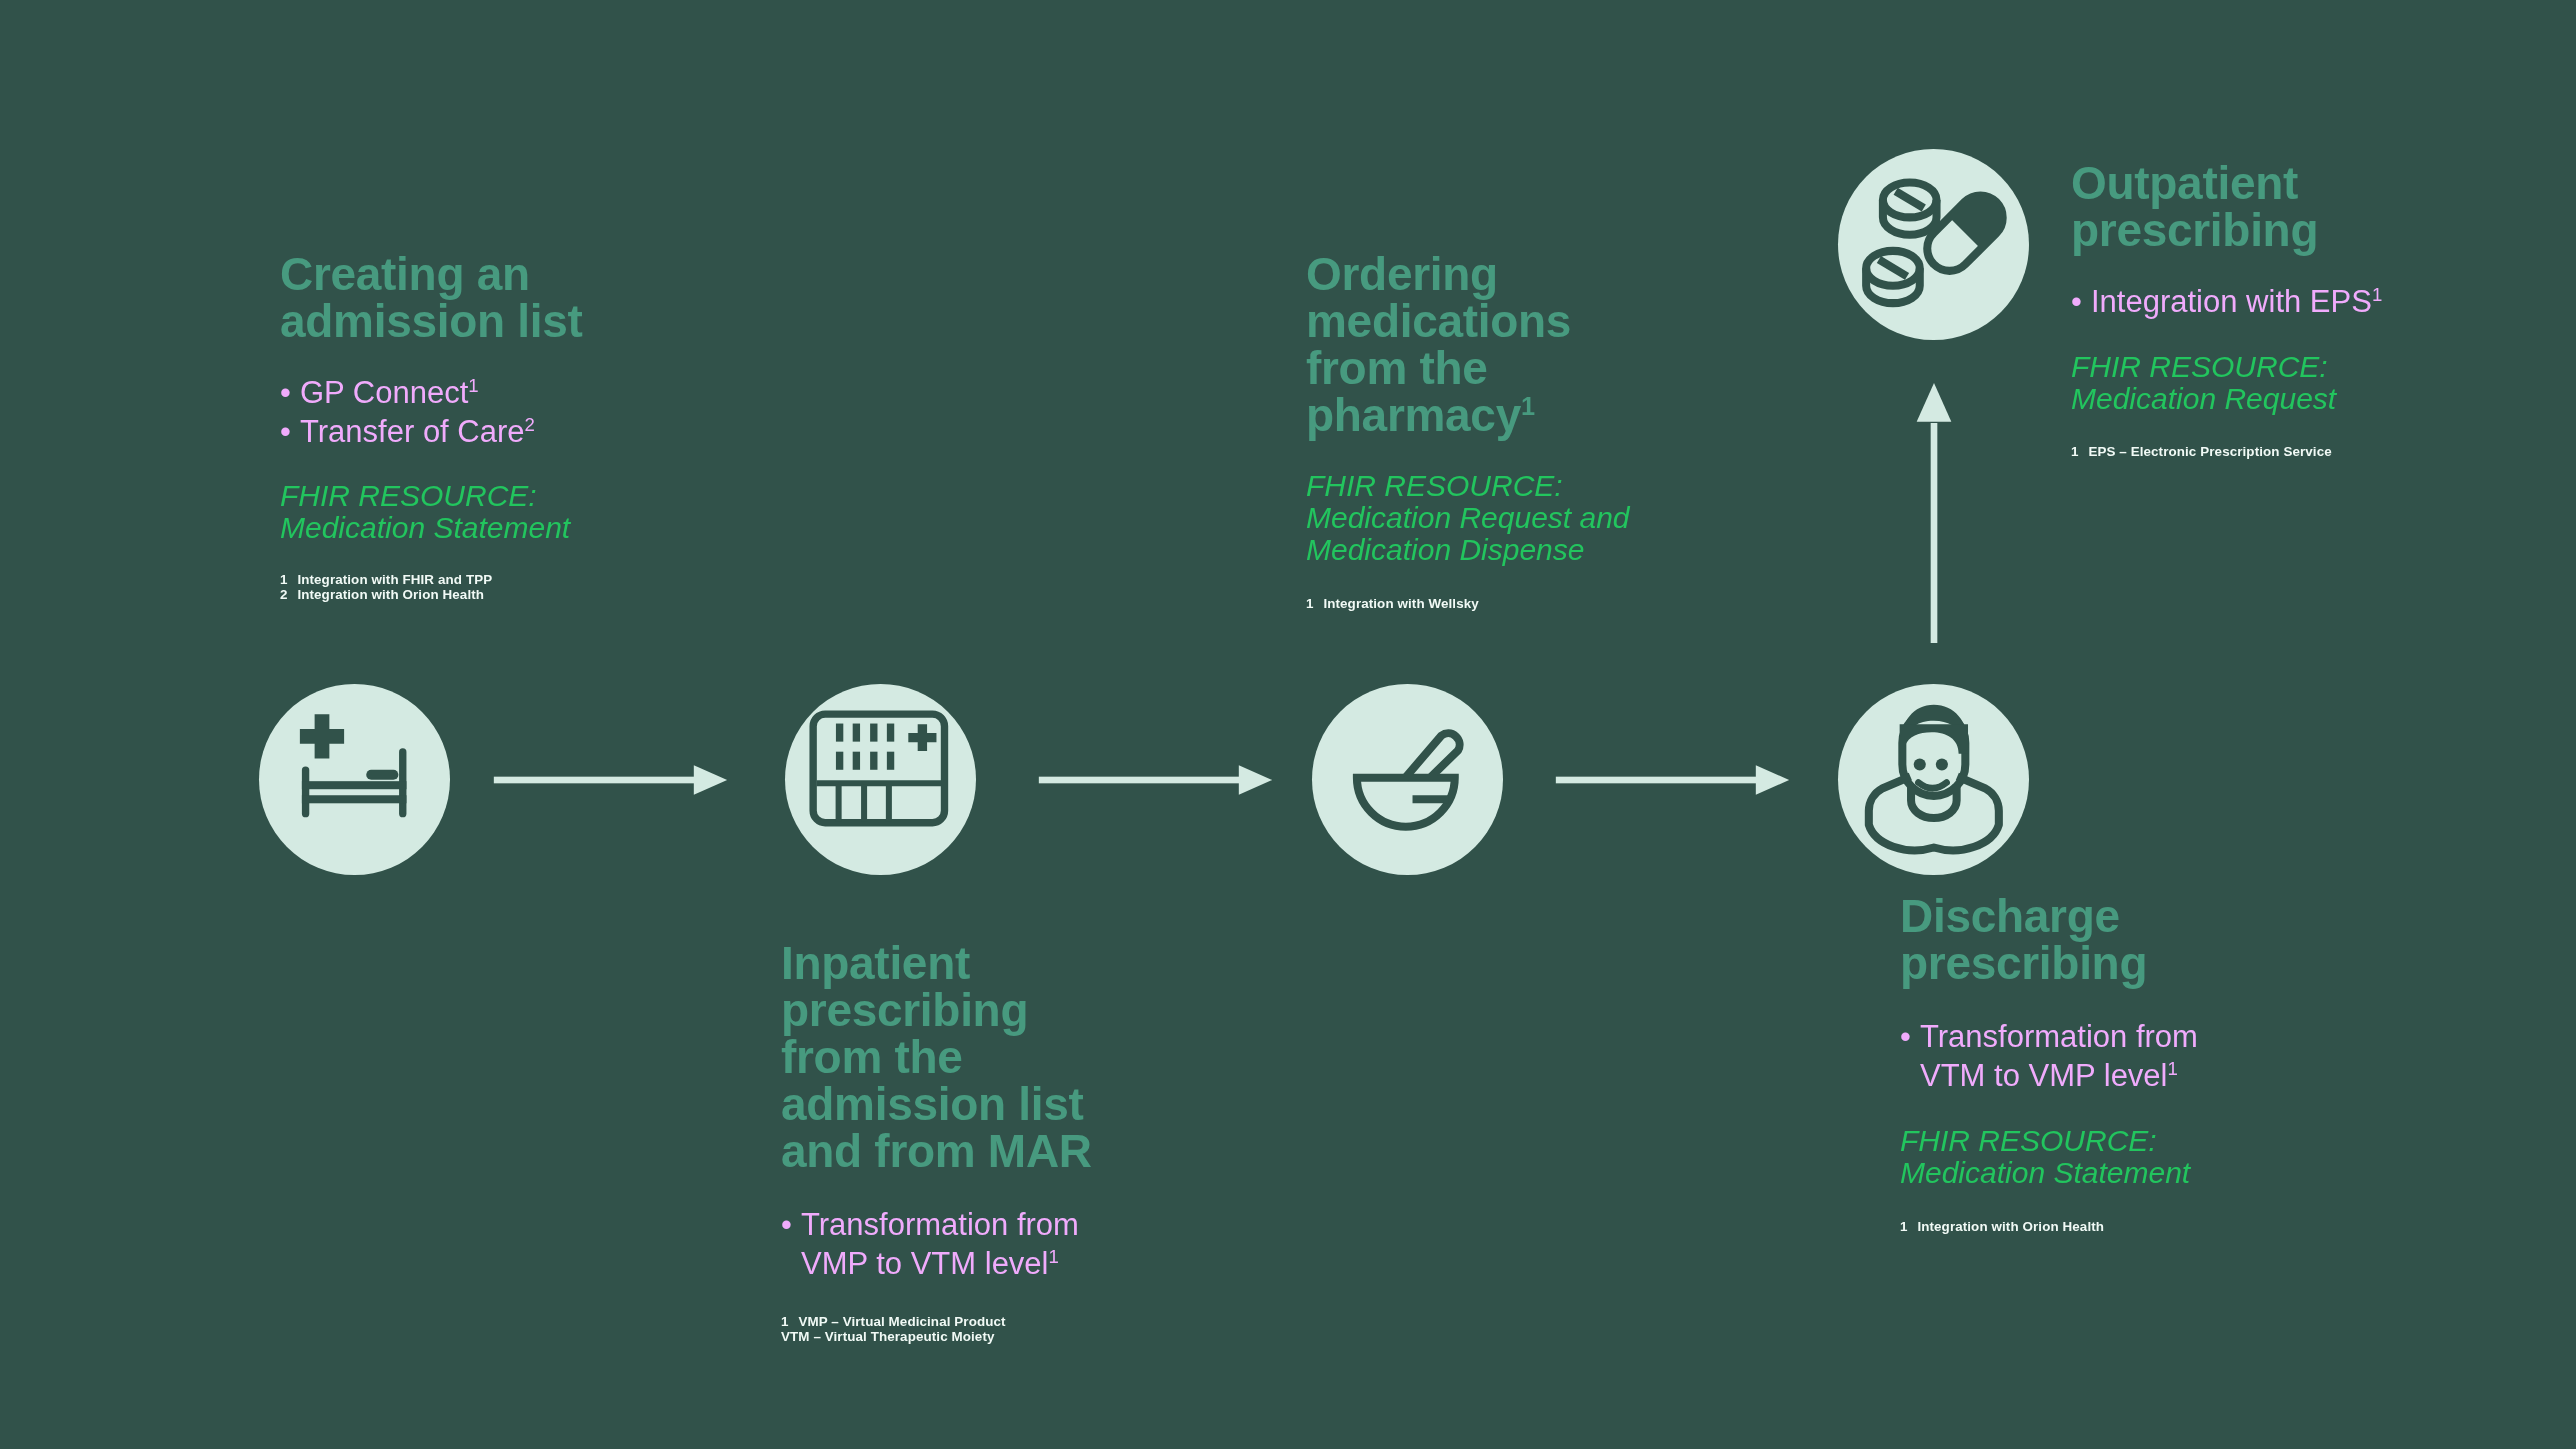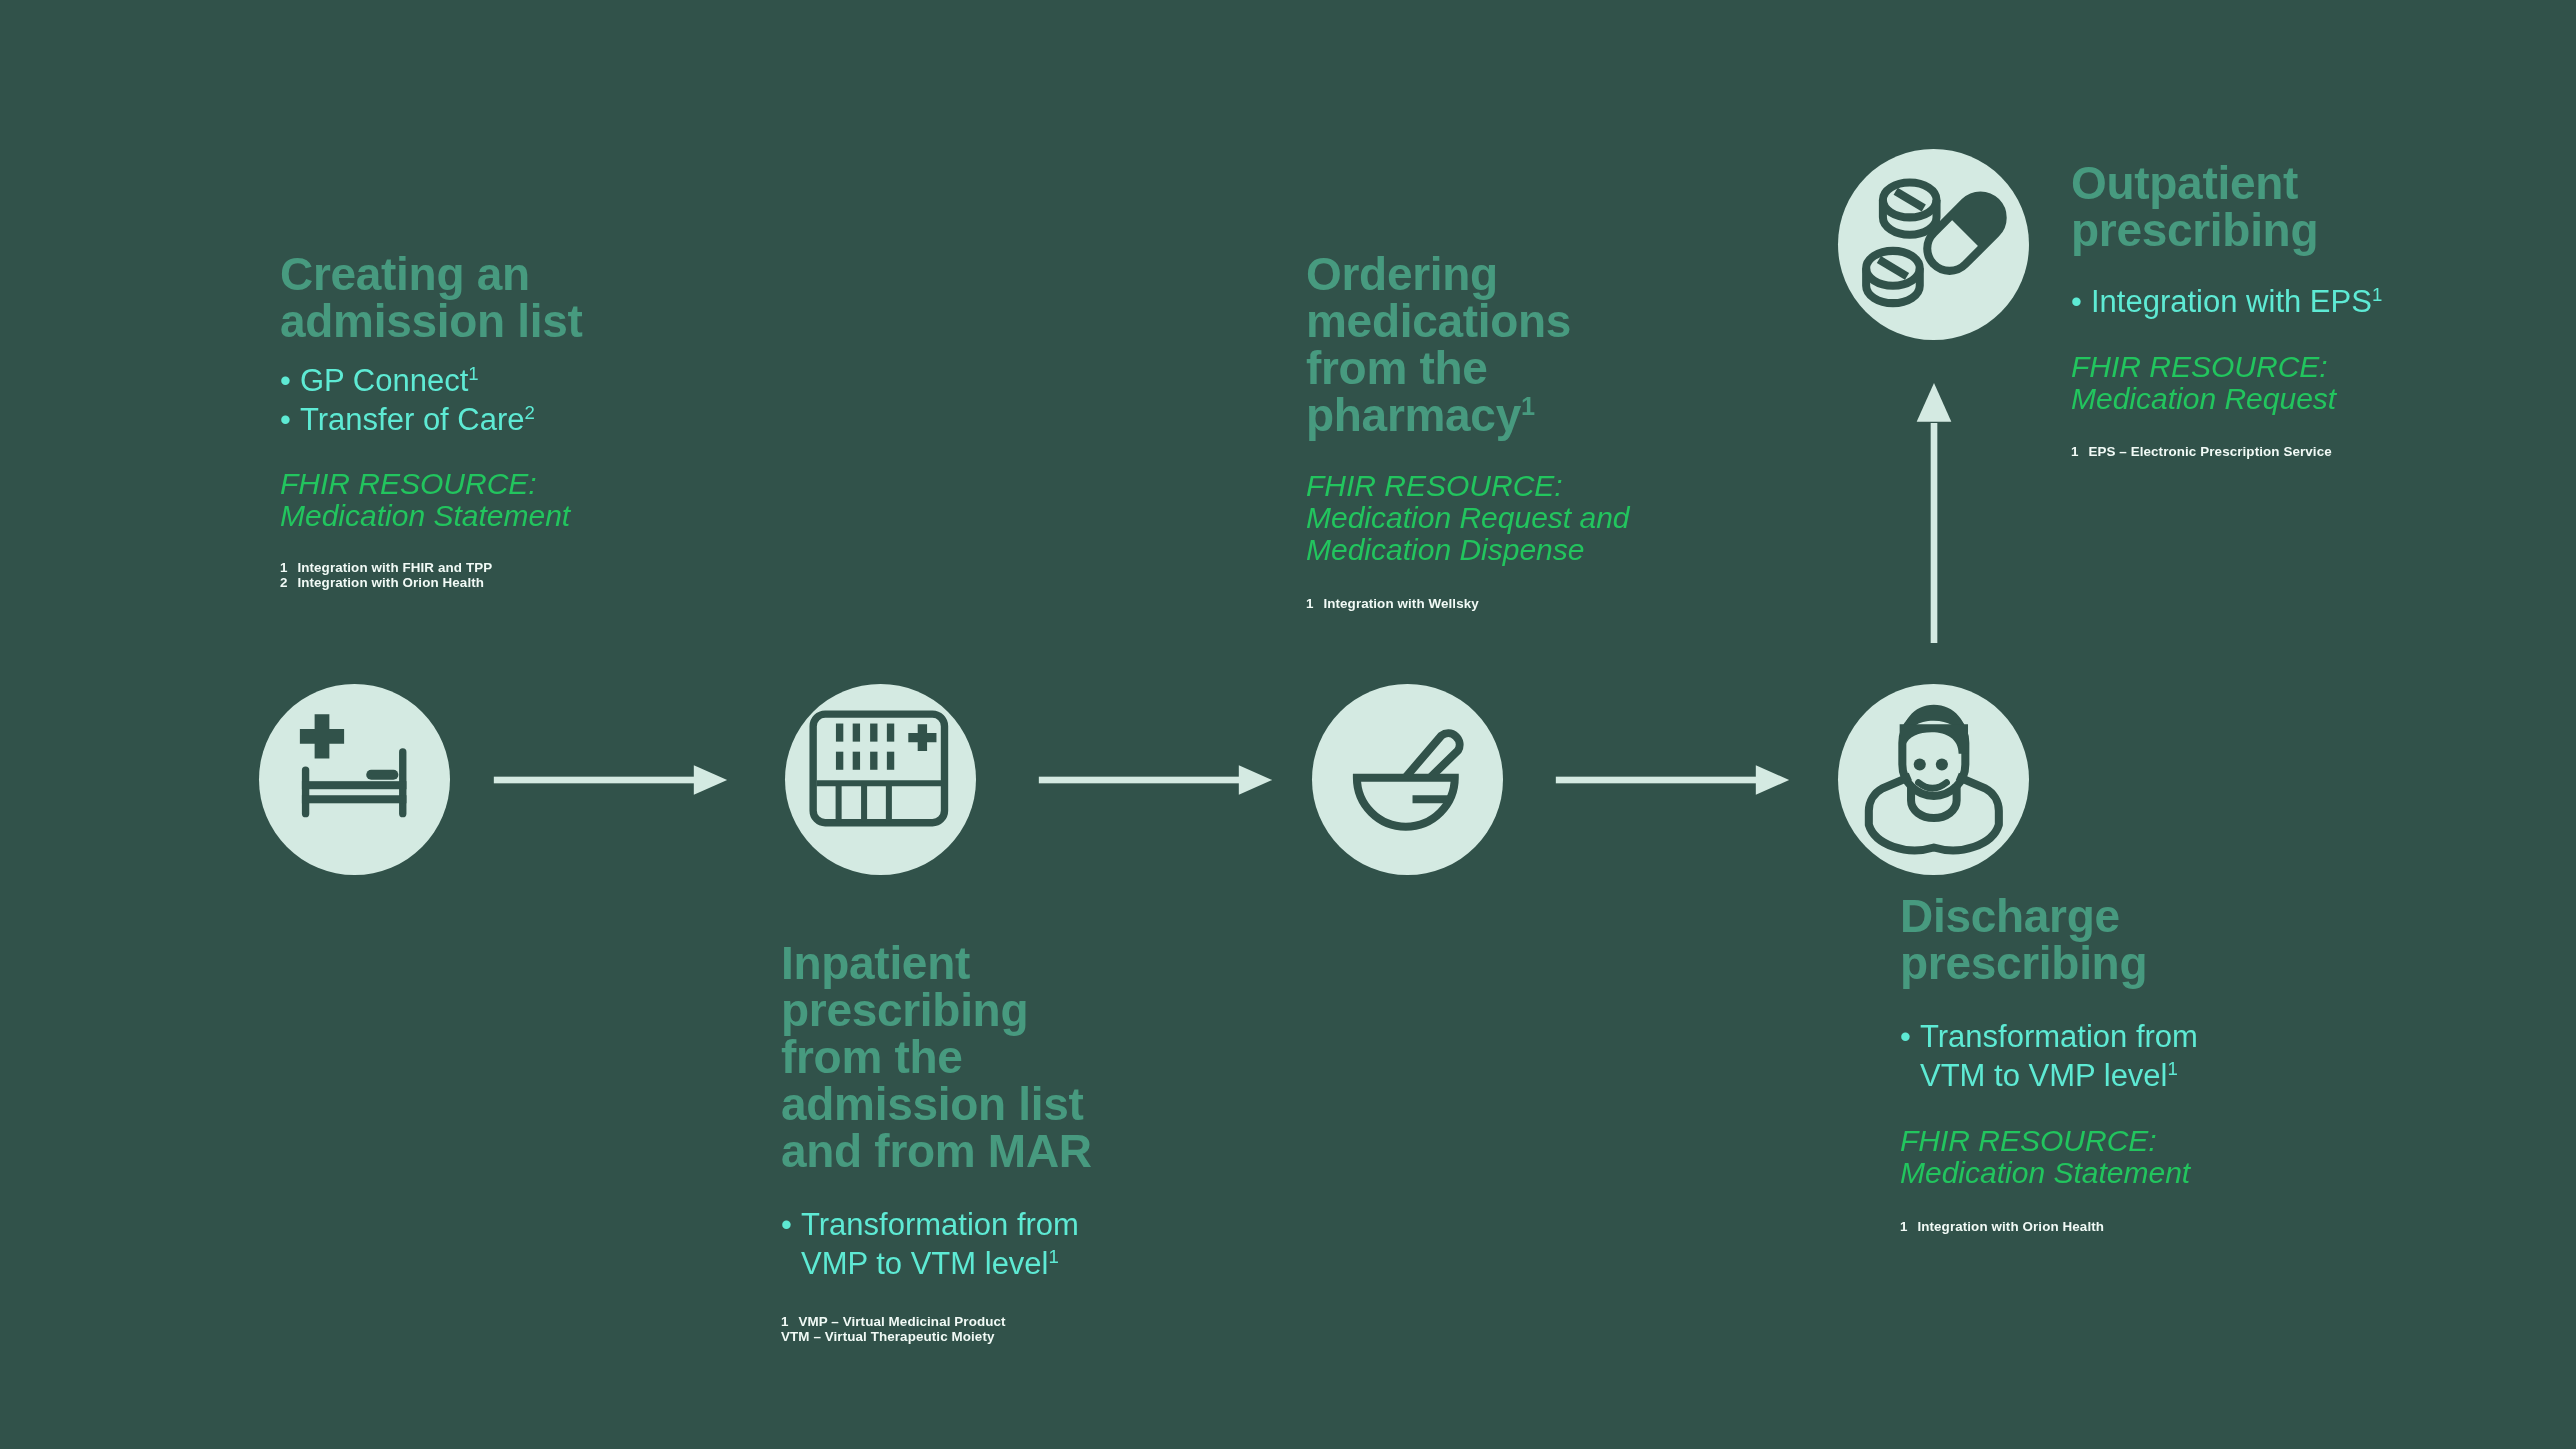"Integration with EPS1" .bullets { color: #5eead4 -> #f0abfc }
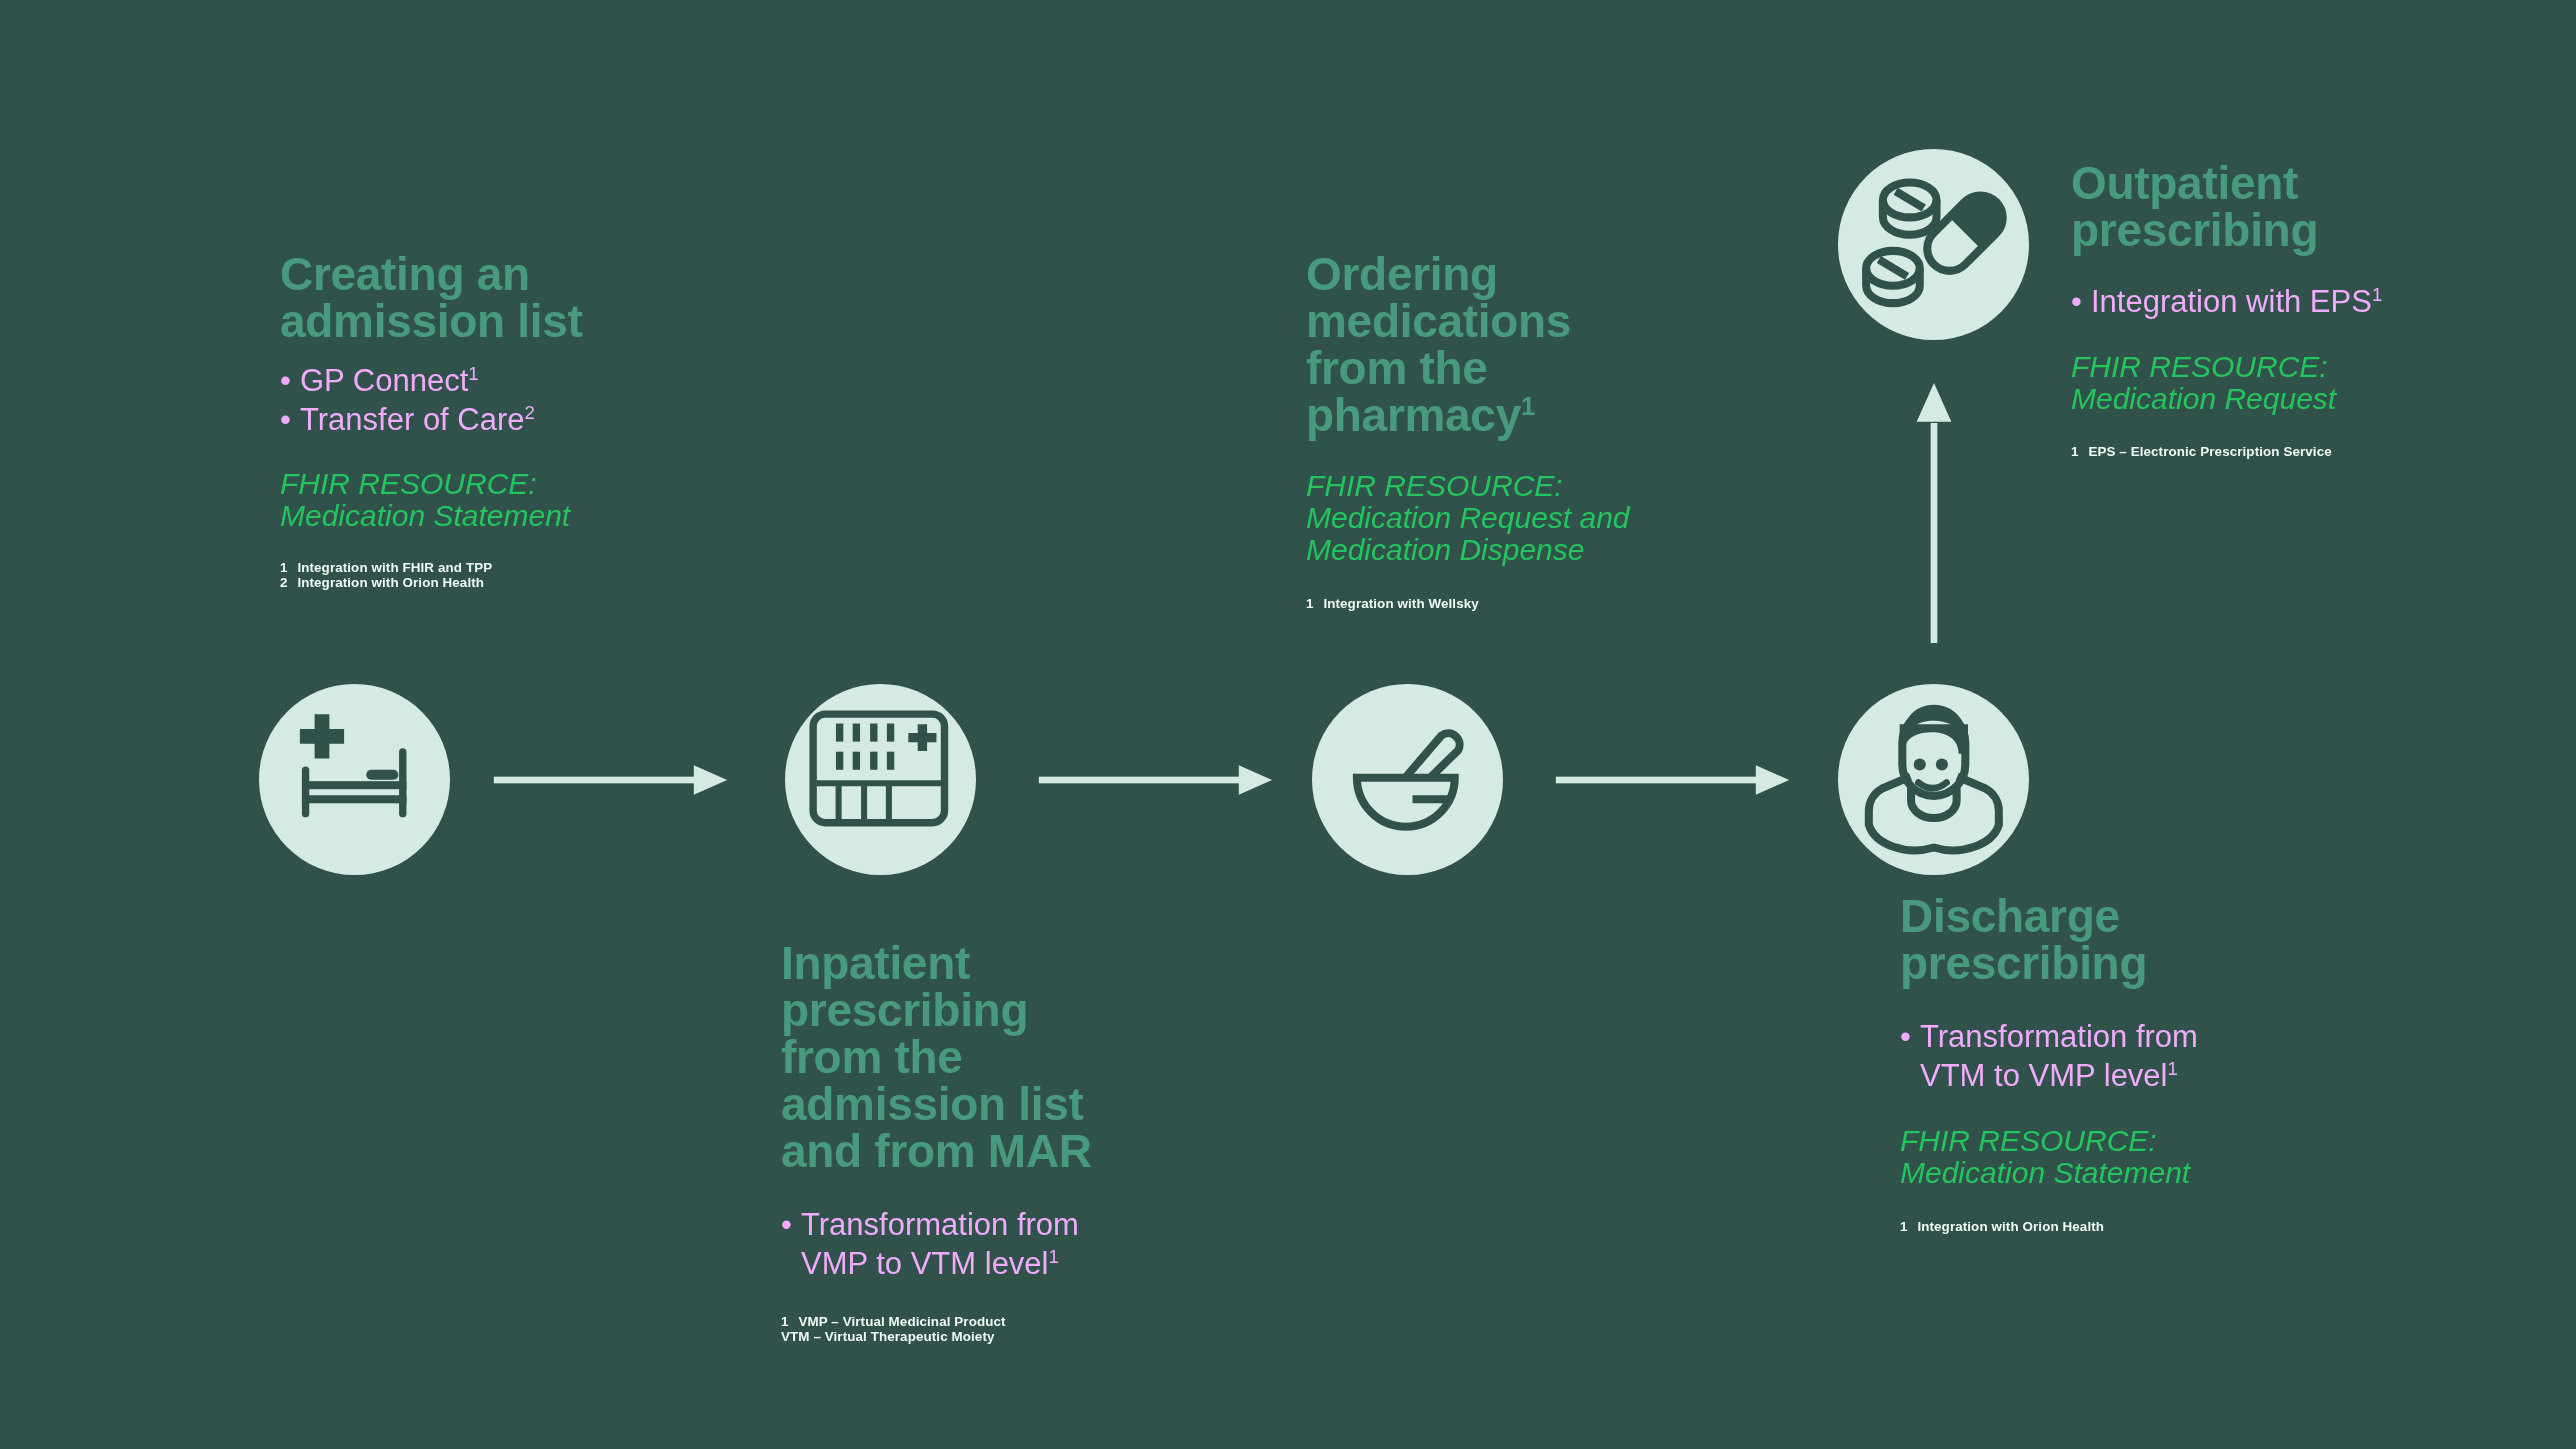"GP Connect1" ul.bullets { margin-top: 16px -> 28px }
